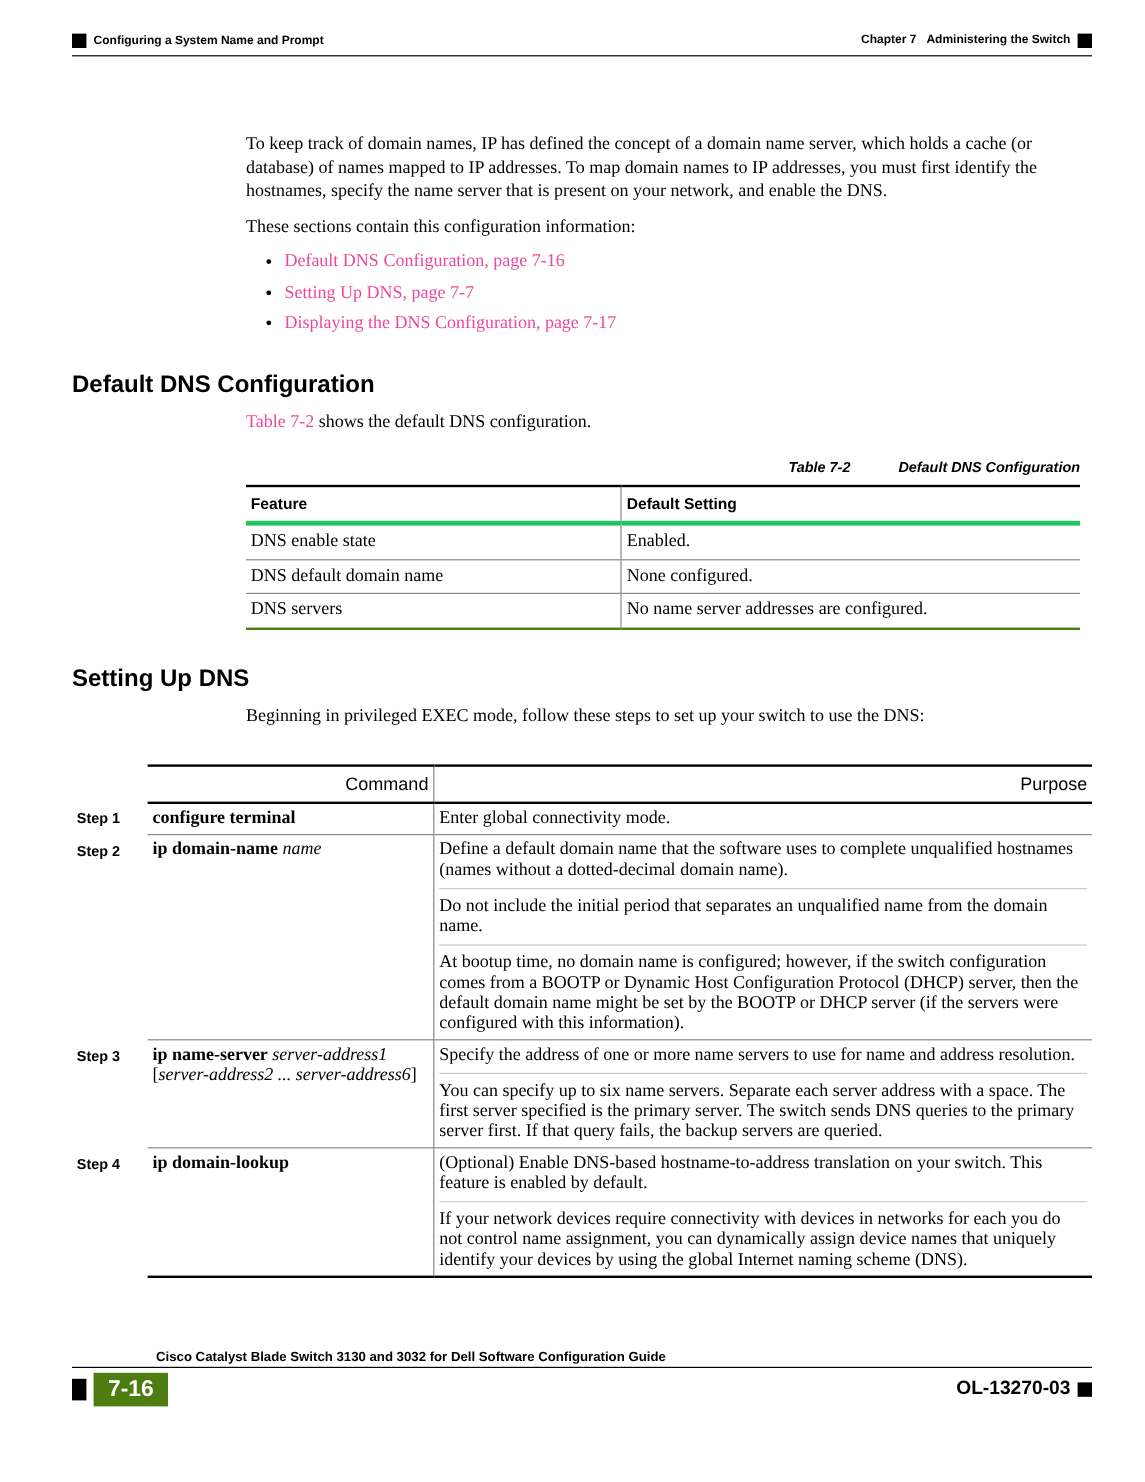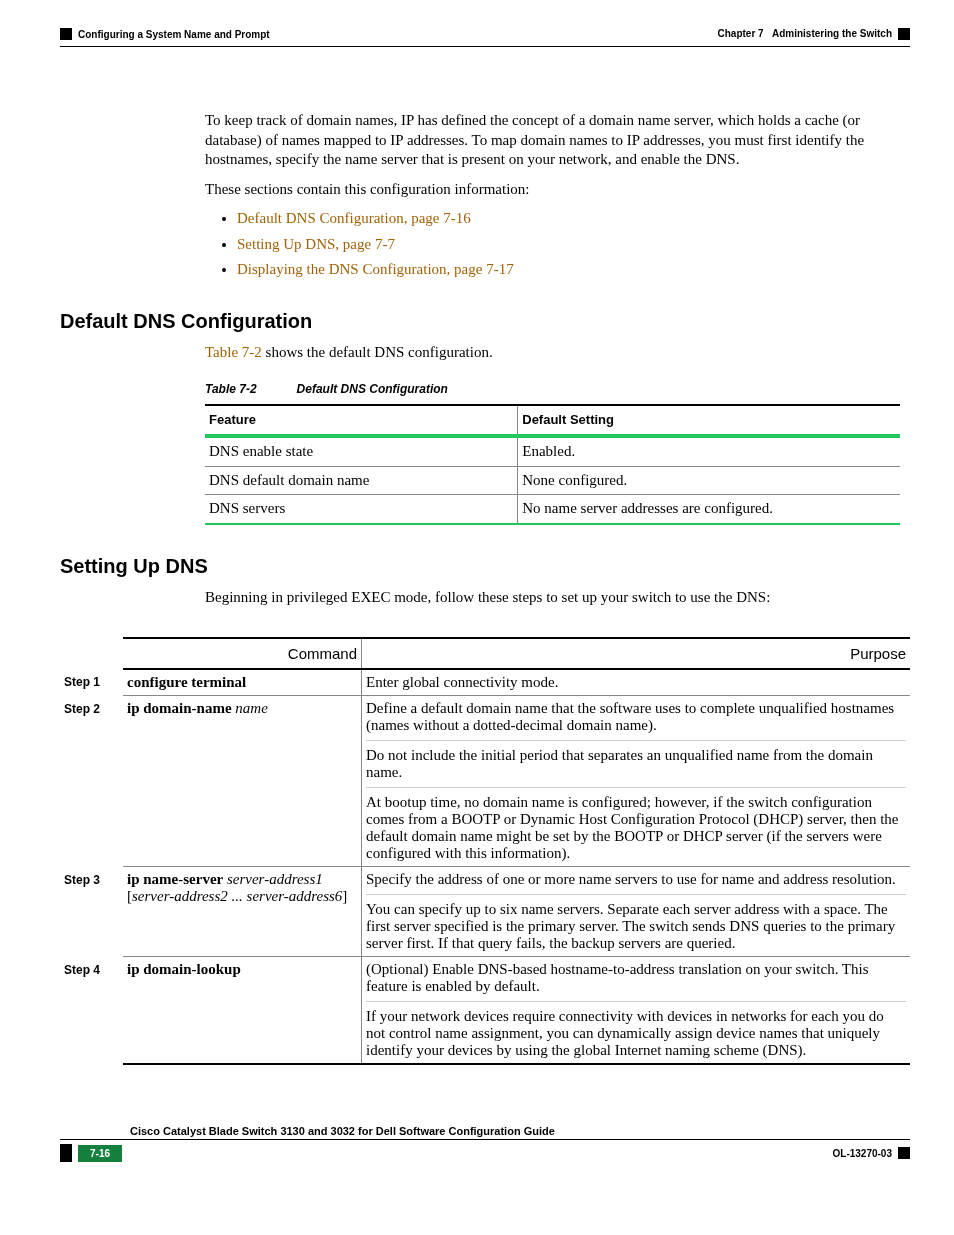"Default DNS Configuration, page 7-16" .link { color: #a16207 -> #ec4899 }
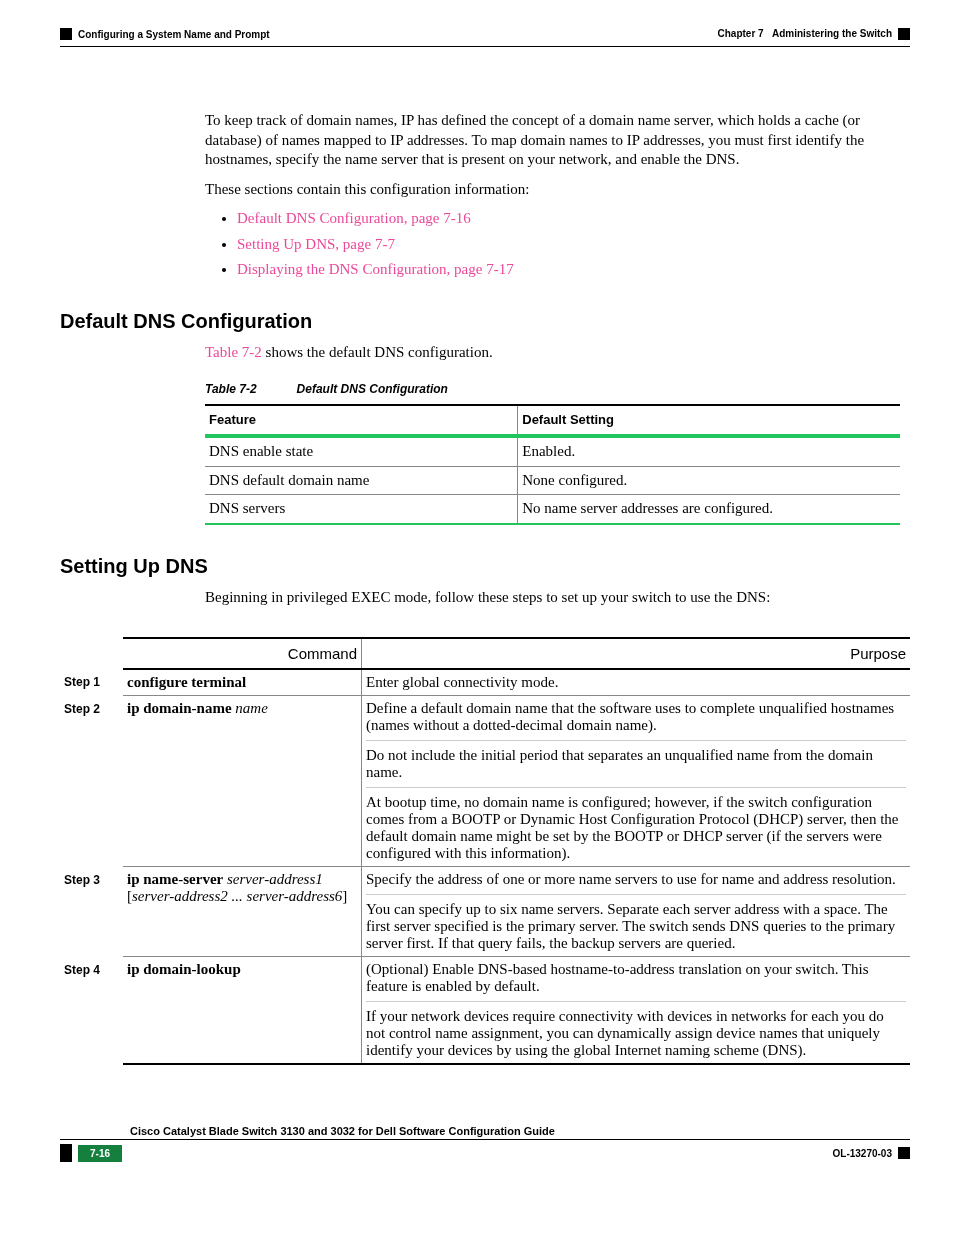"Table 7-2 Default DNS Configuration" .table-caption { text-align: none -> right }
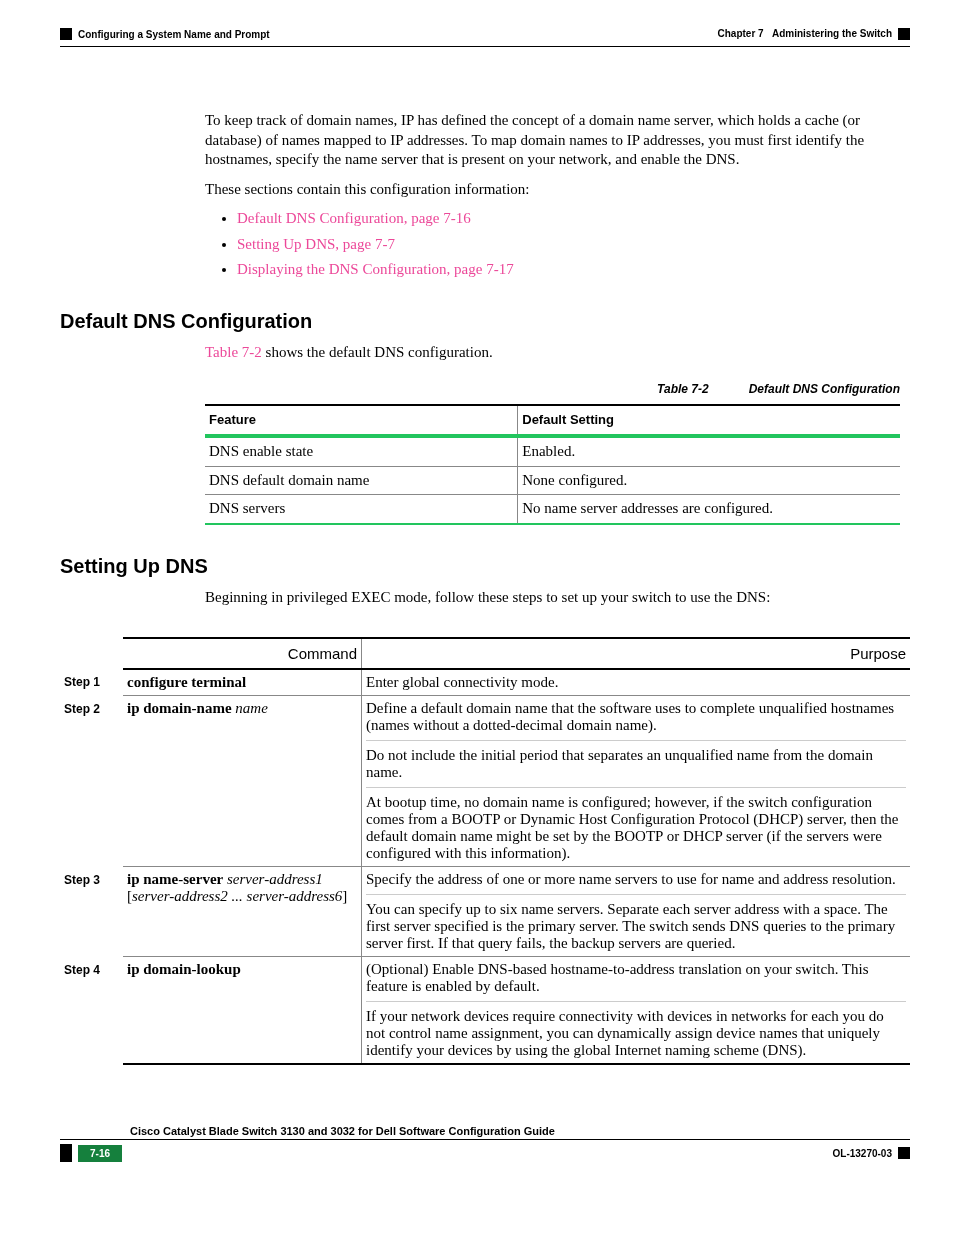"DNS servers" table.dns tr:last-child td { border-bottom: 2px solid #22c55e -> 2px solid #4d7c0f }
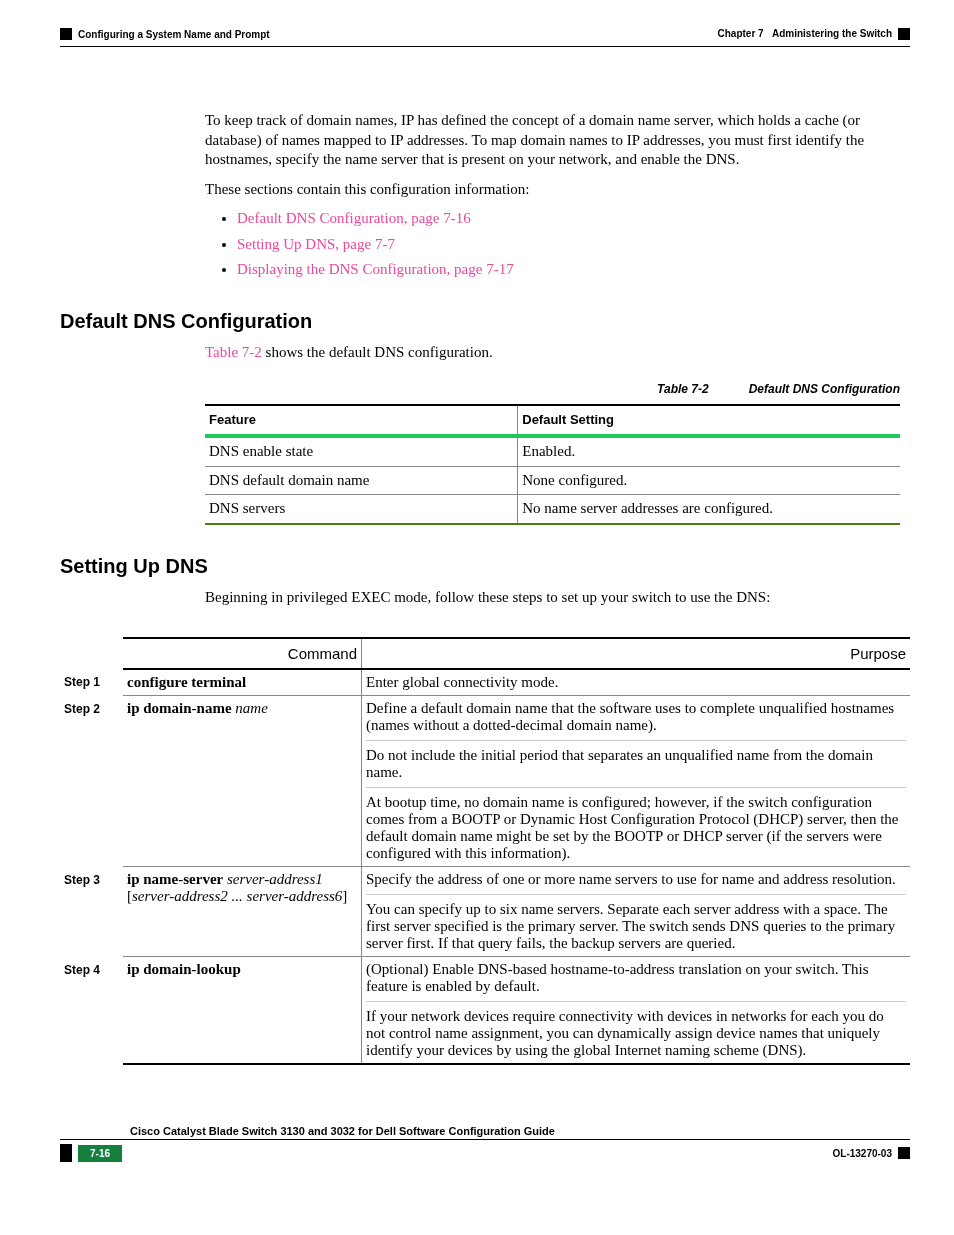"7-16" .page-num-box { background: #15803d -> #4d7c0f; font-size: 10px -> 19px }
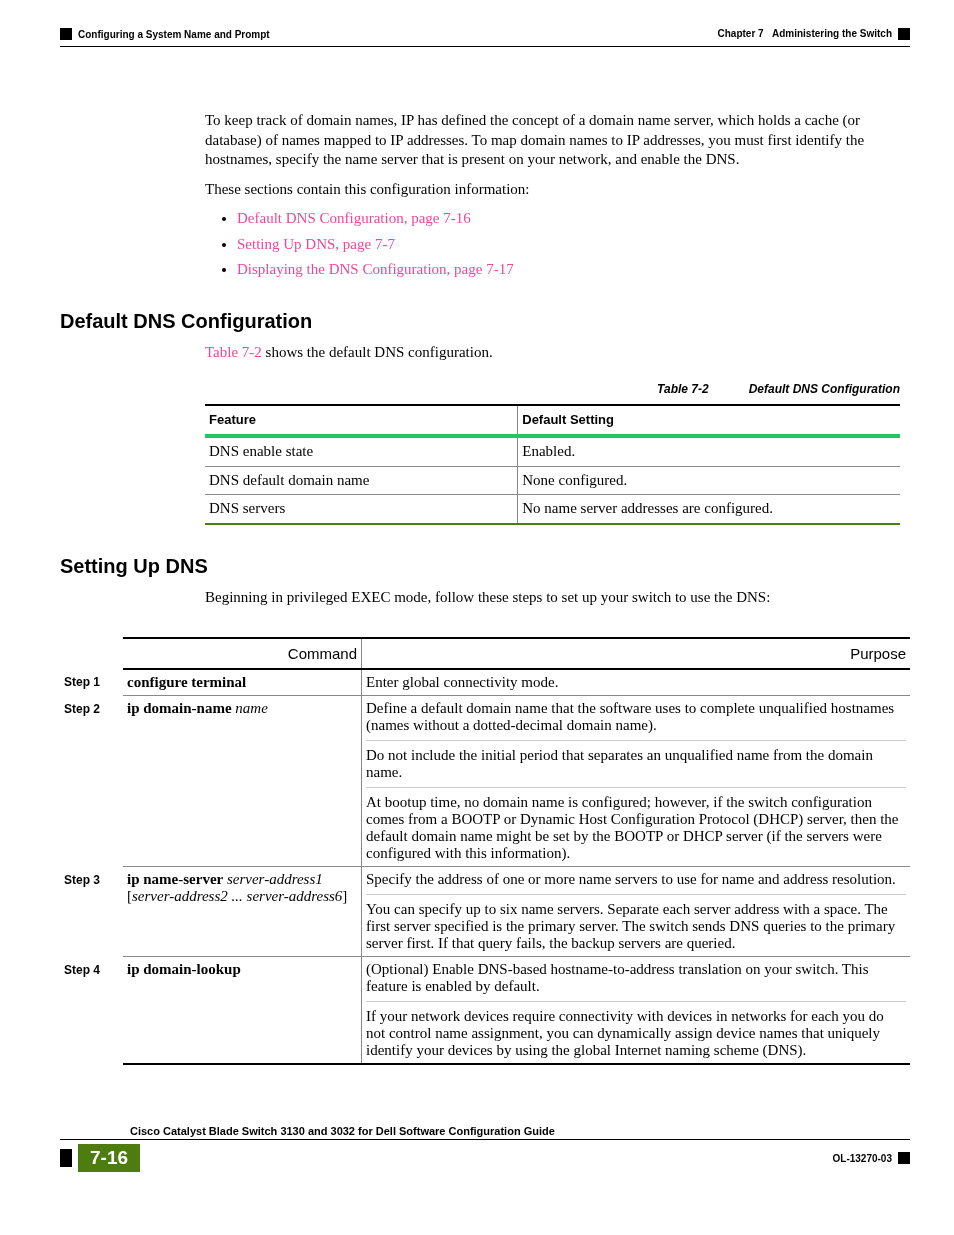"OL-13270-03" .footer-right { font-size: 10px -> 16px }
